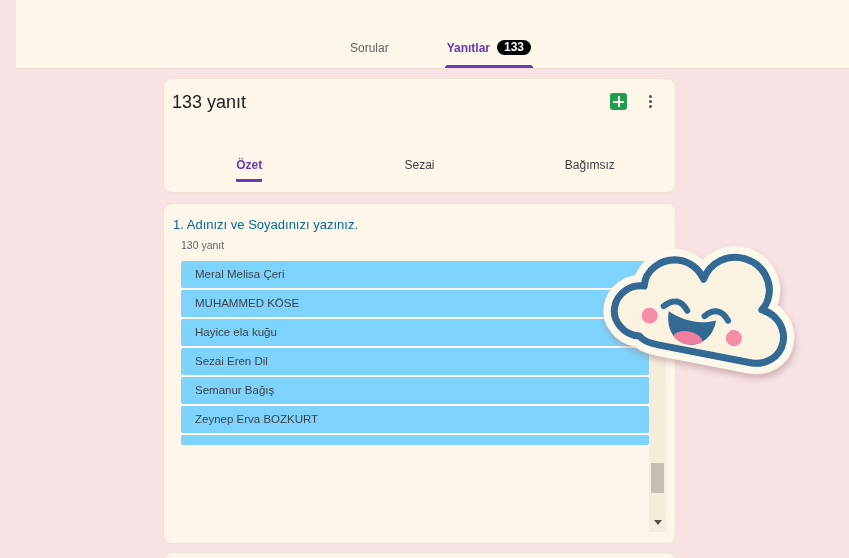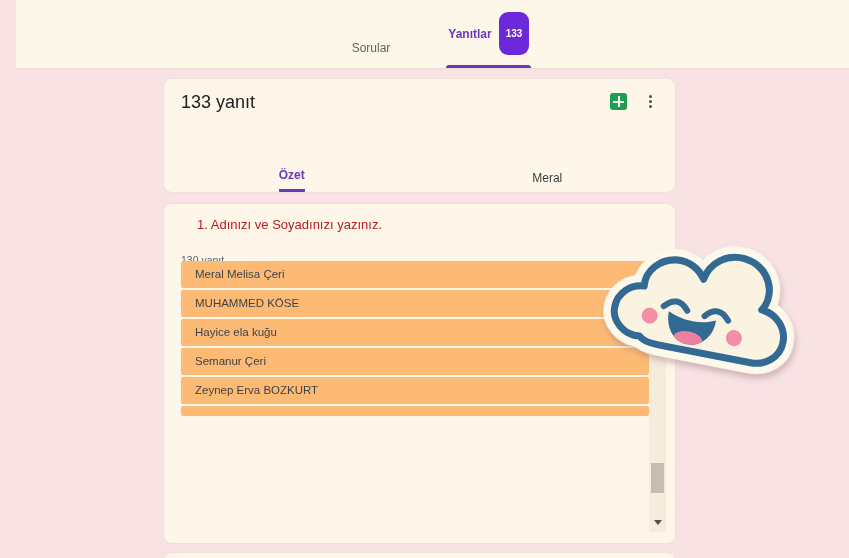"133" .count-badge { background: #6d28d9 -> #000000; font-size: 10px -> 12px; padding: 16px 7px -> 2px 7px }
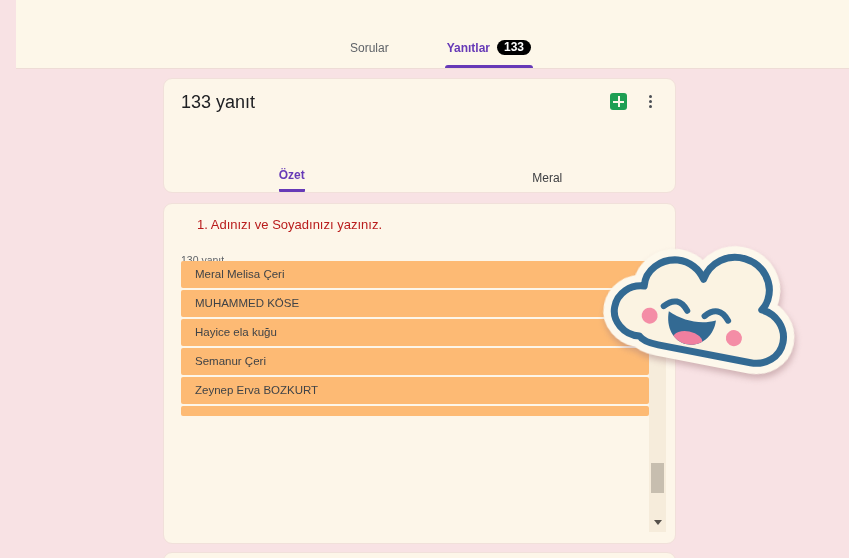"133 yanıt" .resp-title { left: 17px -> 8px }
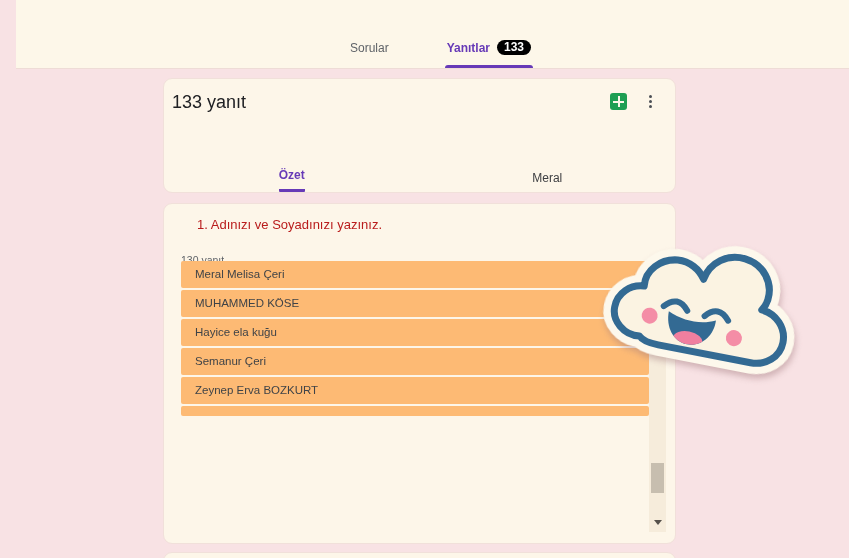"Özet" .summary-tab { align-items: flex-end -> flex-start }
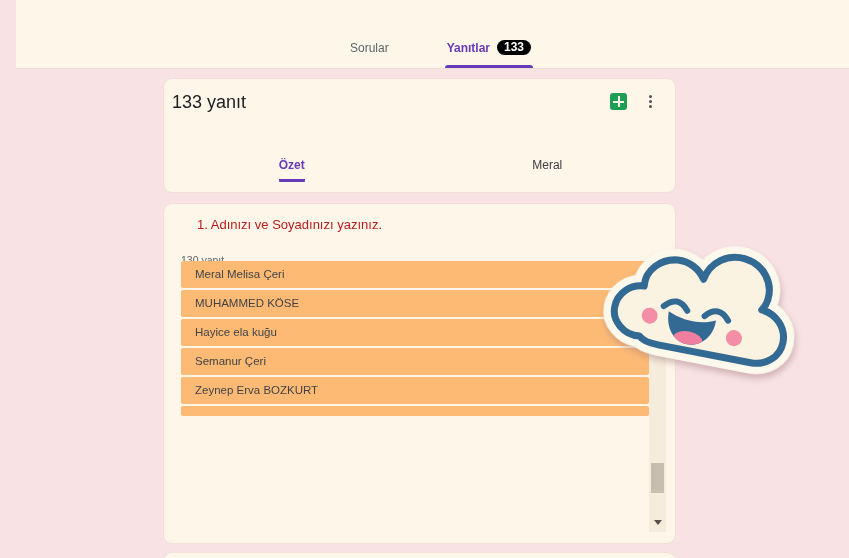"Meral" span { text: Meral -> Sezai }
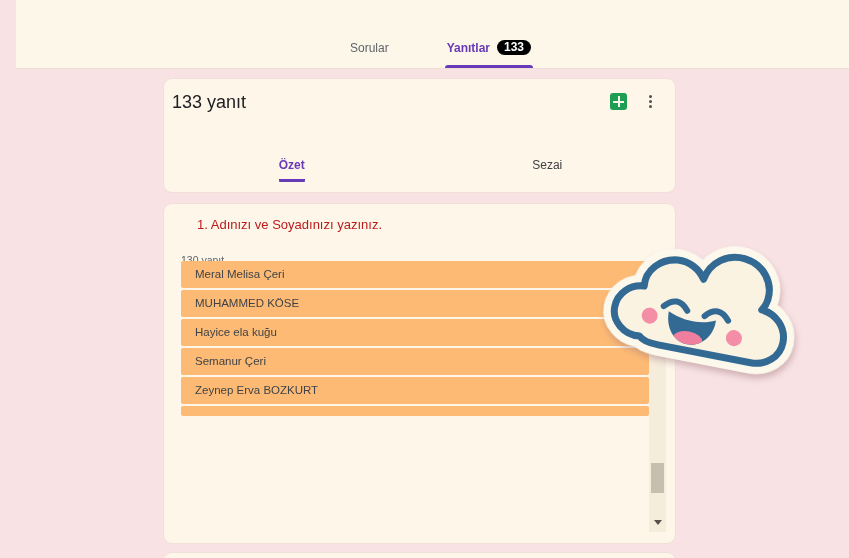"Bağımsız" div.summary-tab { html: none -> <div> <span>Bağımsız</span> </div> }
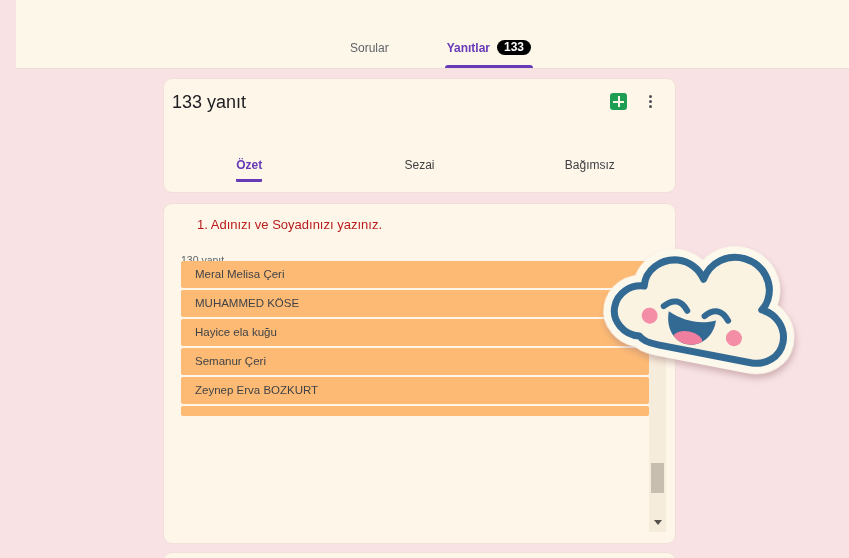"1. Adınızı ve Soyadınızı yazınız." .q-title { color: #b91c1c -> #0369a1; left: 33px -> 9px }
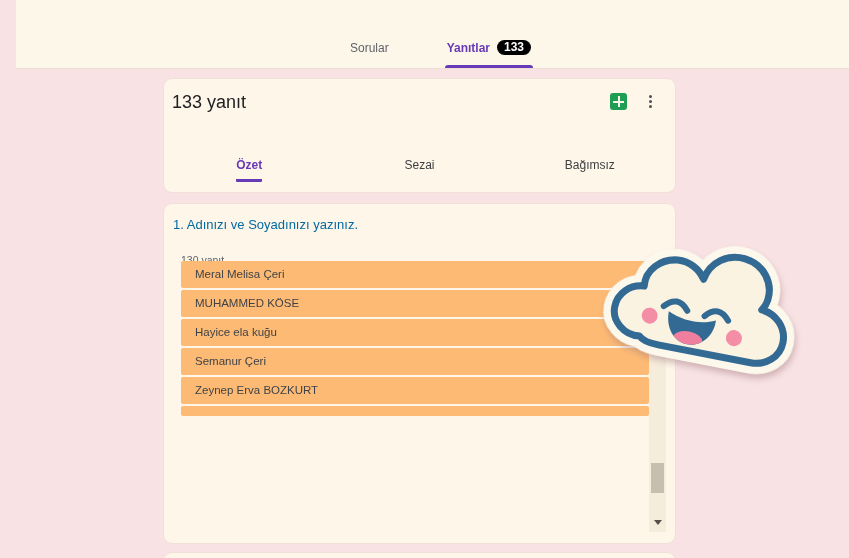"130 yanıt" .q-count { top: 50px -> 35px }
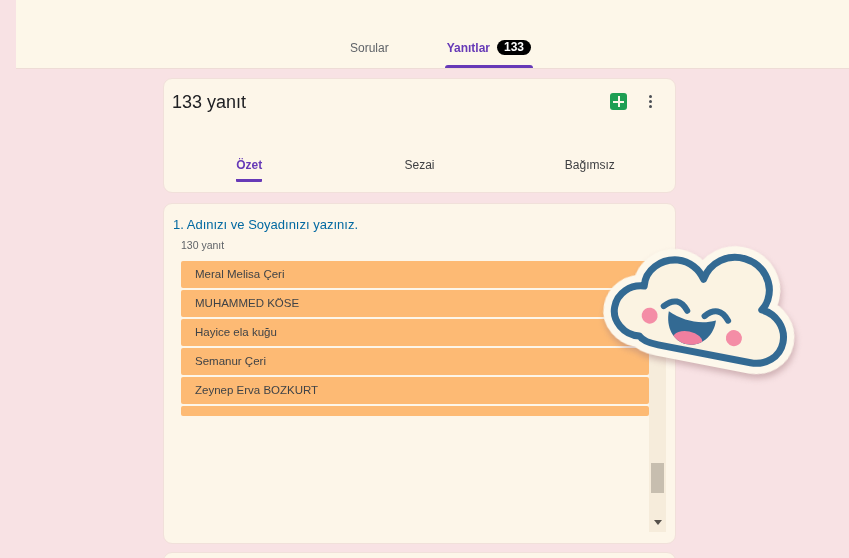"Meral Melisa Çeri" .answer-row { background: #fdba74 -> #7dd3fc }
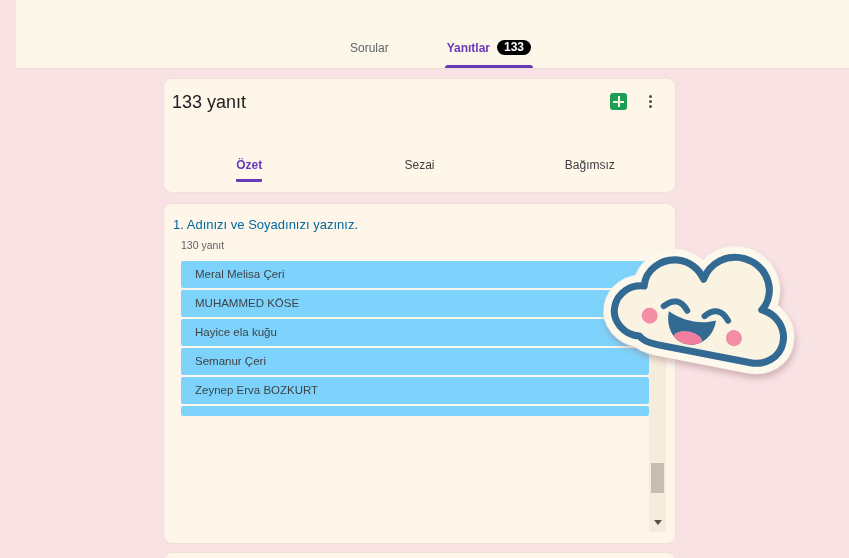"Sezai Eren Dil" div.answer-row { html: none -> <div>Sezai Eren Dil</div> }
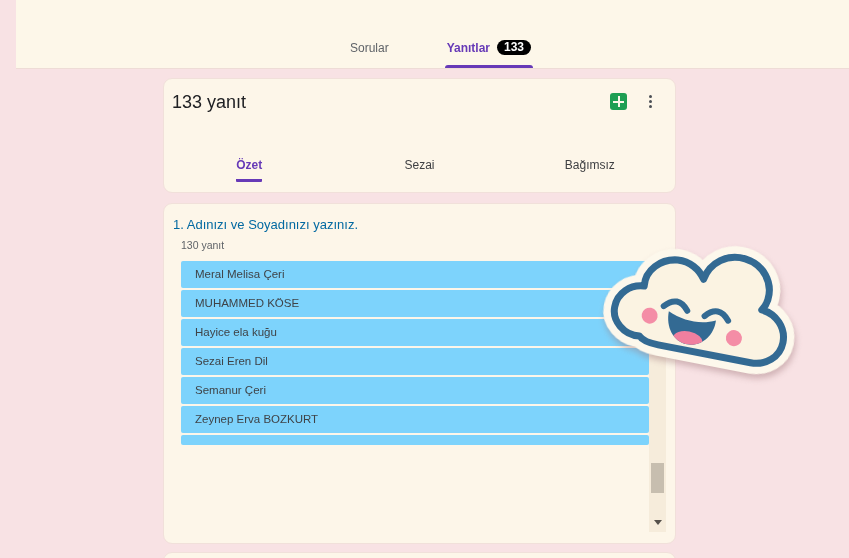"Semanur Çeri" div.answer-row { text: Çeri -> Bağış }
